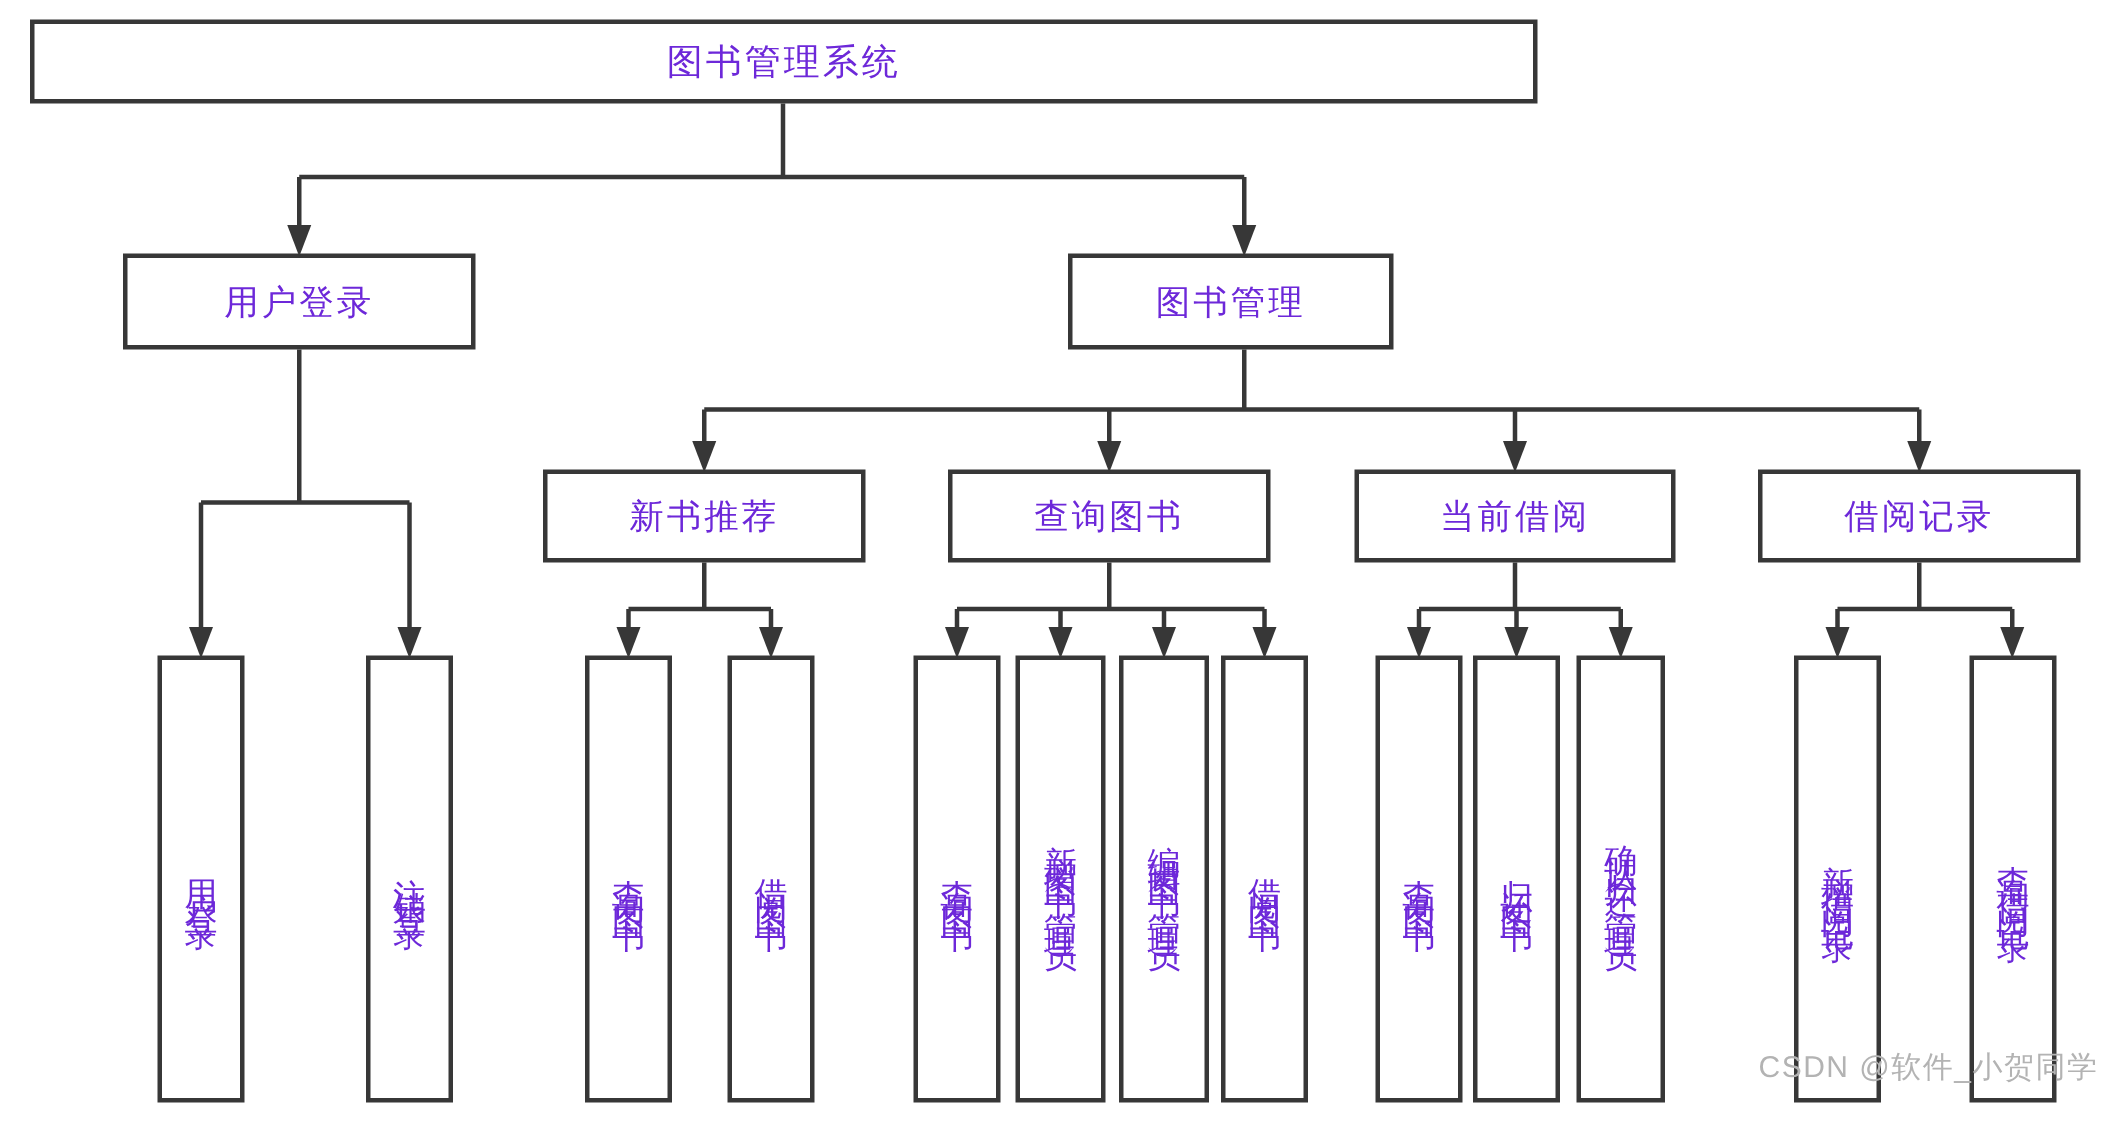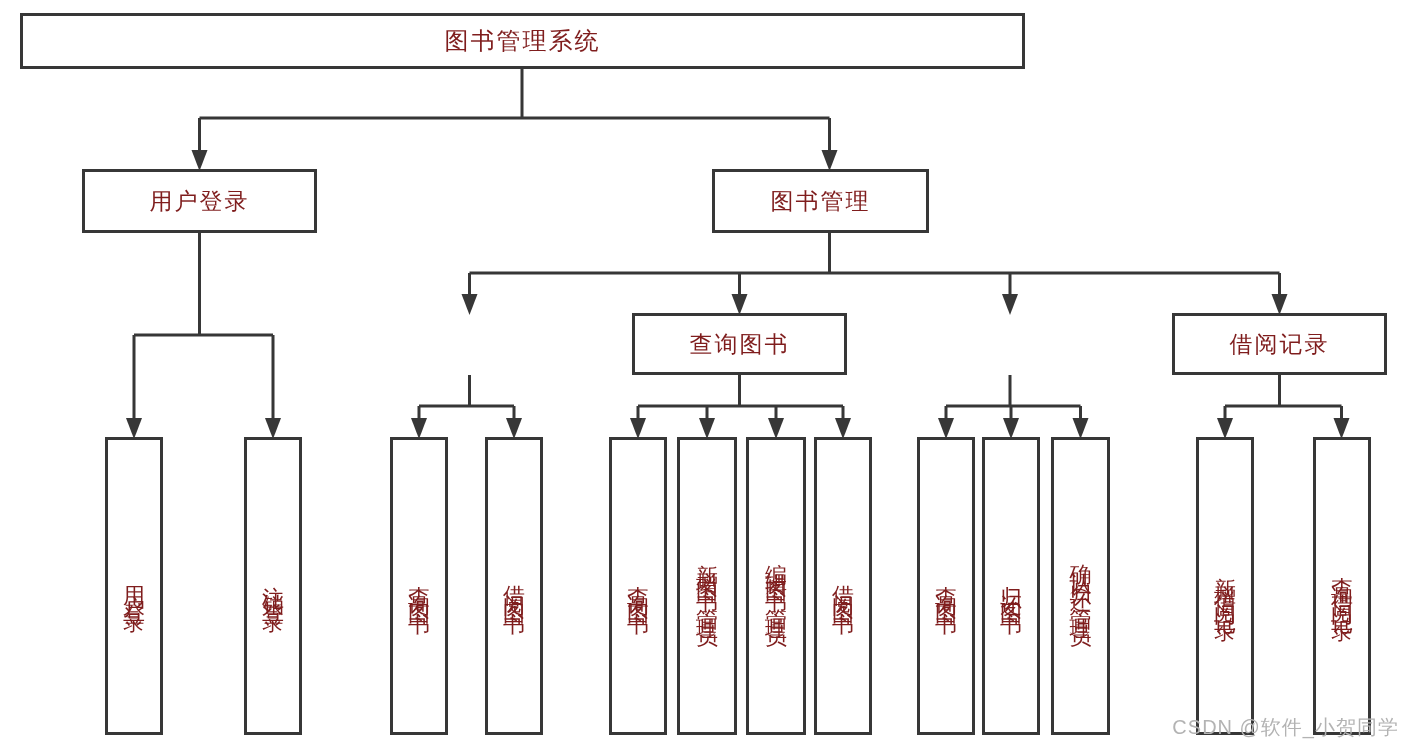"图书管理系统" .box { color: #7f1d1d -> #6d28d9 }
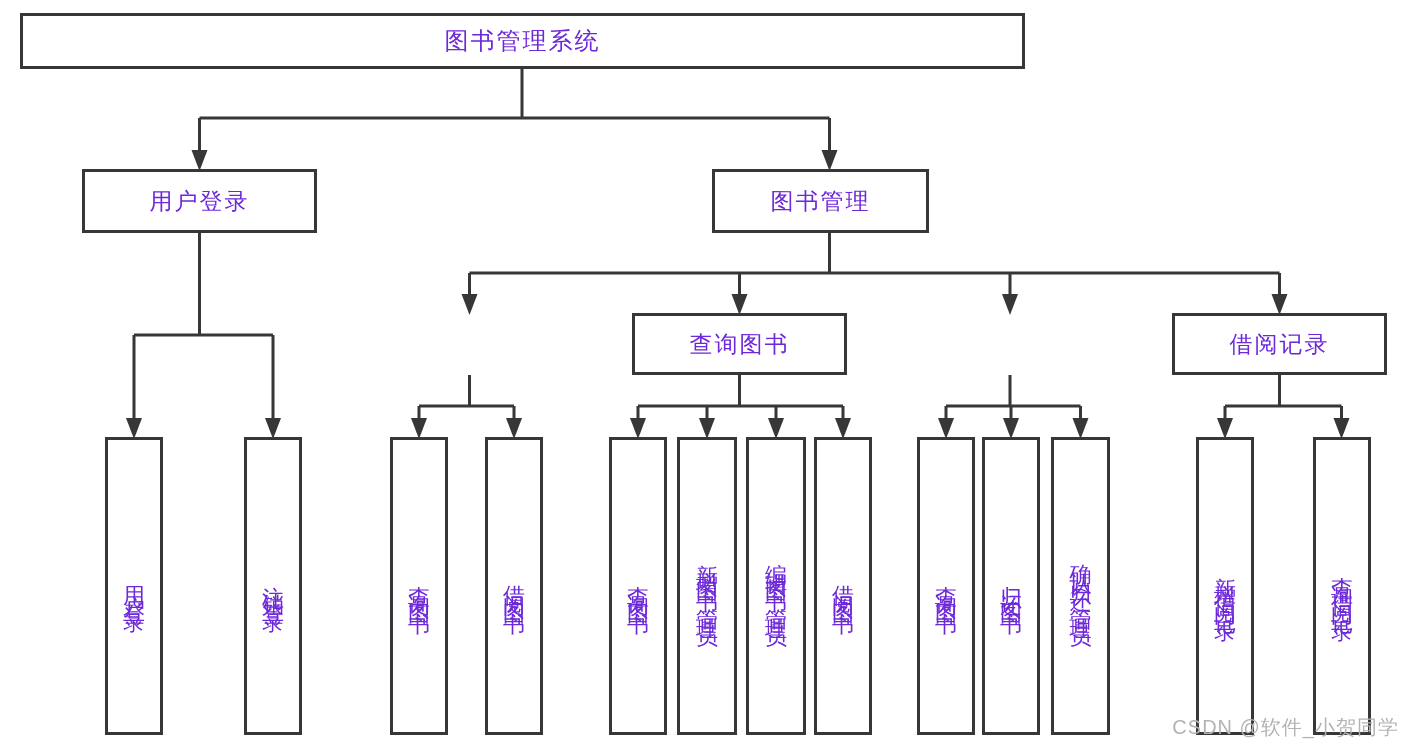"新书推荐" div.box { html: none -> <div> <span>新书推荐</span> </div> }
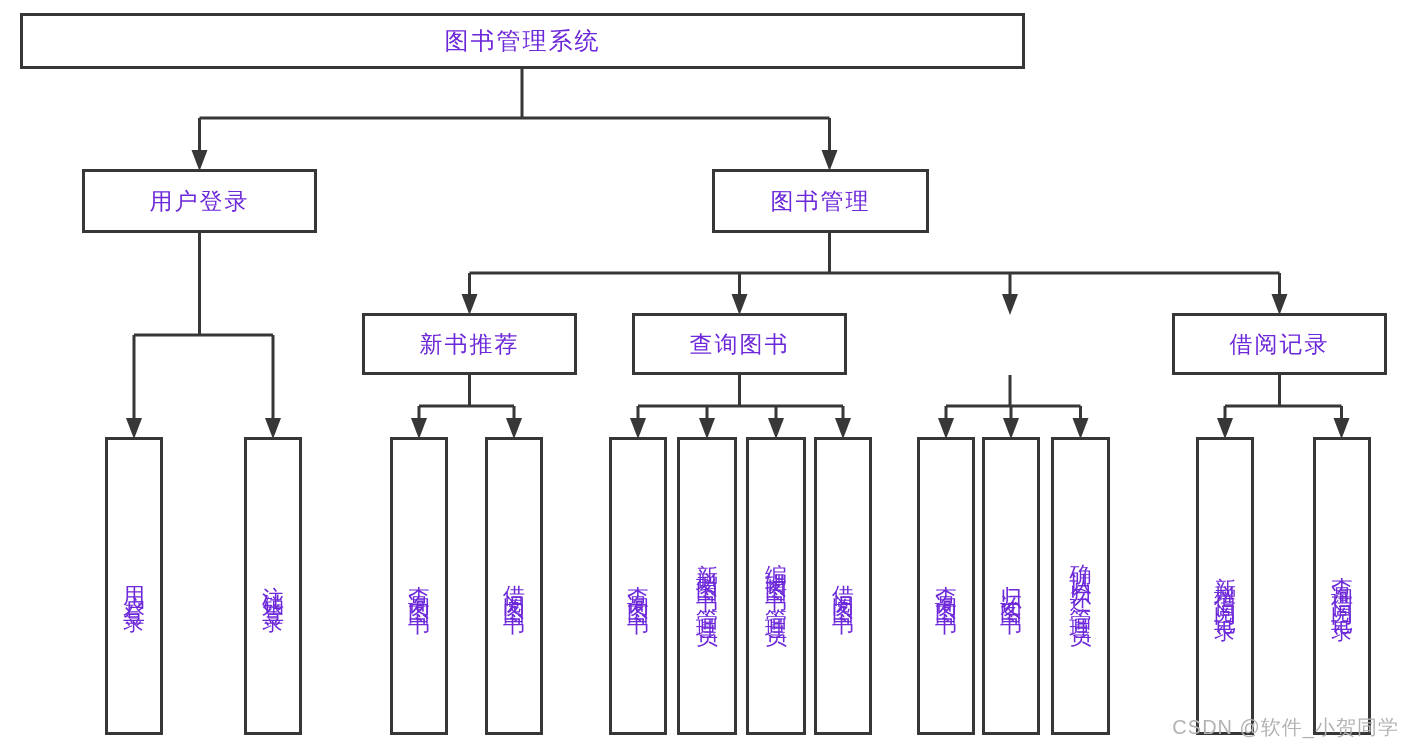"当前借阅" div.box { html: none -> <div> <span>当前借阅</span> </div> }
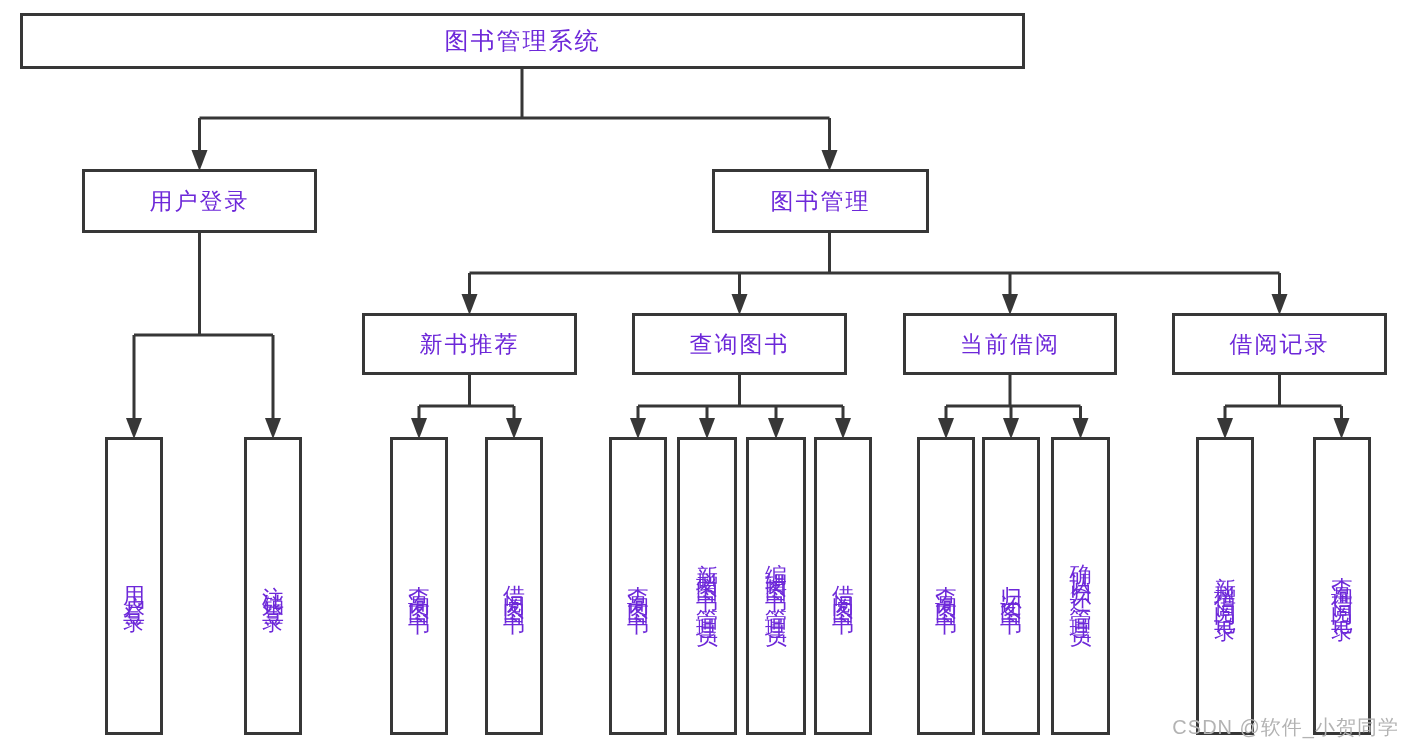"CSDN @软件_小贺同学" .watermark { bottom: 6px -> 22px }
